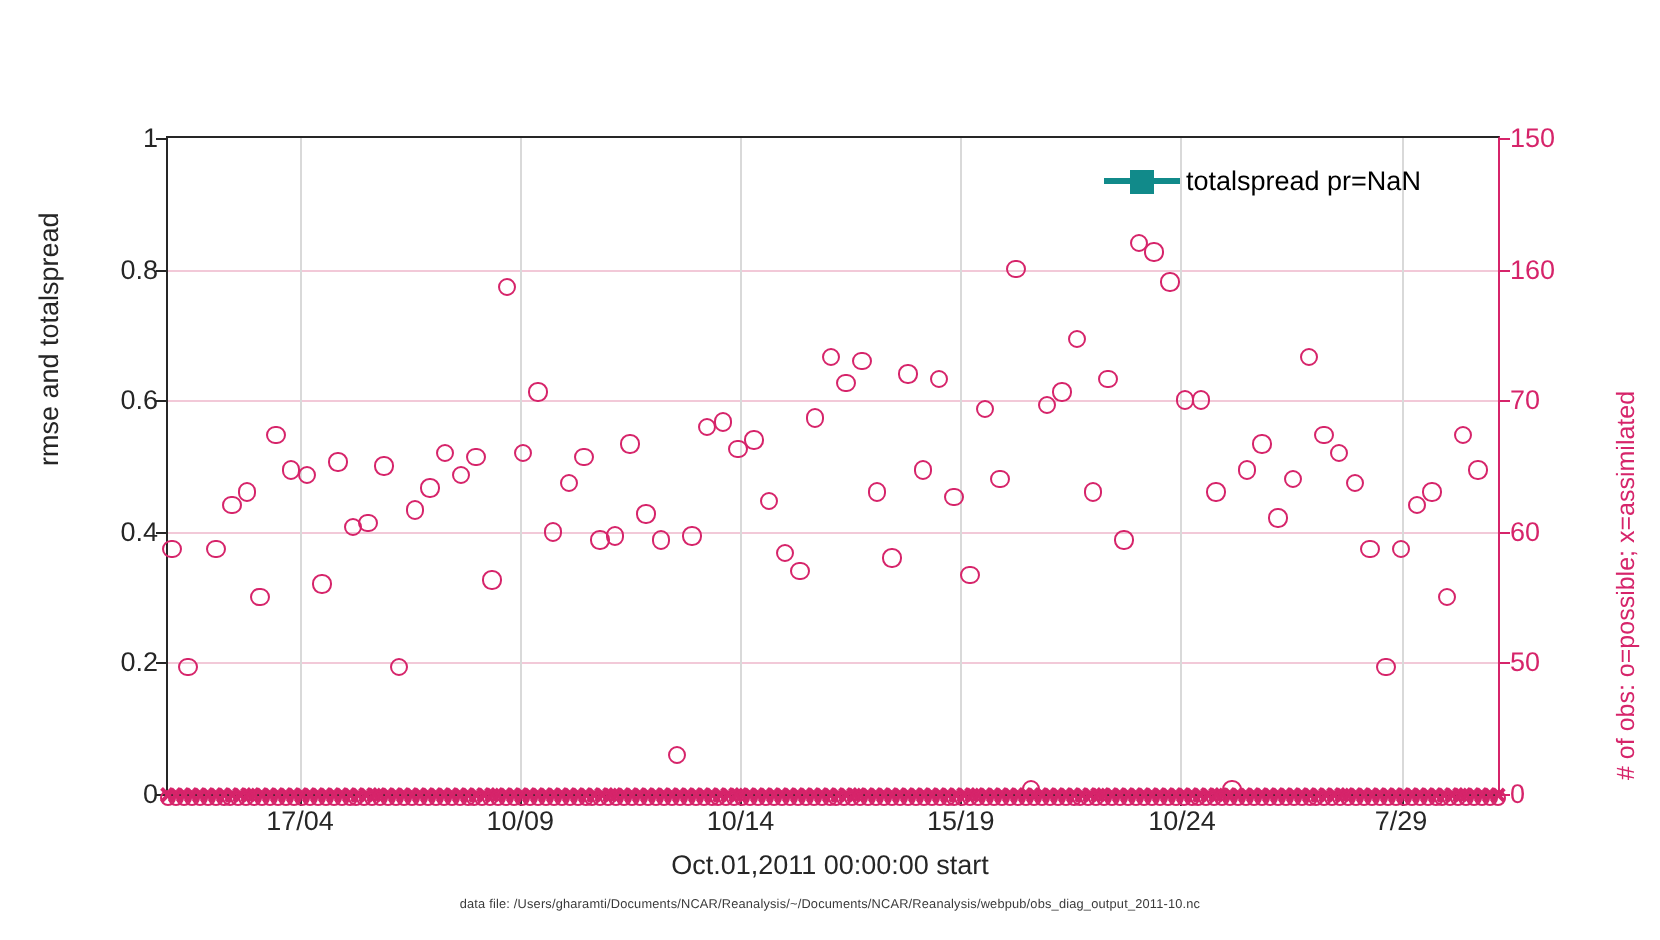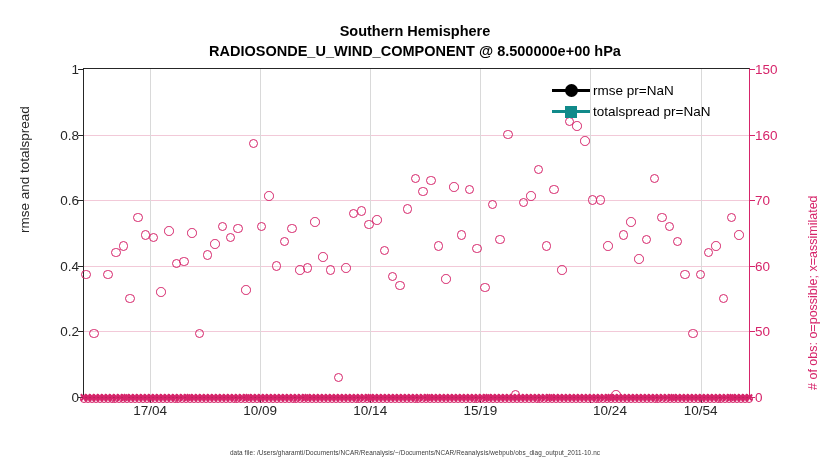"Southern Hemisphere" div.title-block { html: <div> <div>Southern Hemisphere</div> <div>RADIOSONDE_U_WIND_COMPONENT @ 8.500000e+00 hPa</div> </div> -> none }
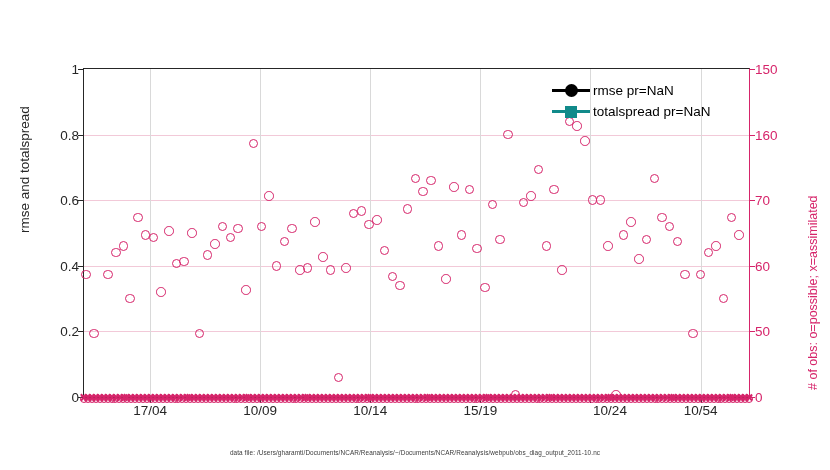"rmse pr=NaN" div.legend-row { html: <div> <span> <span></span> <span></span> </span> <span>rmse pr=NaN</span> </div> -> none }
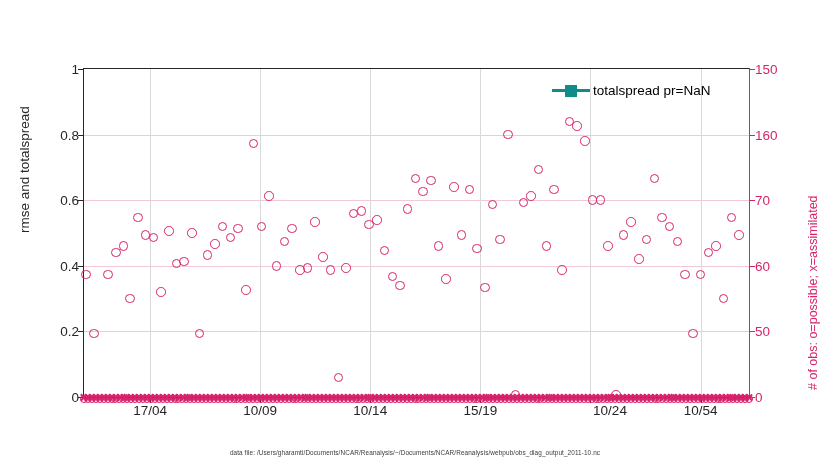"10/24" div.xlabel-tick { left: 526px -> 507px }
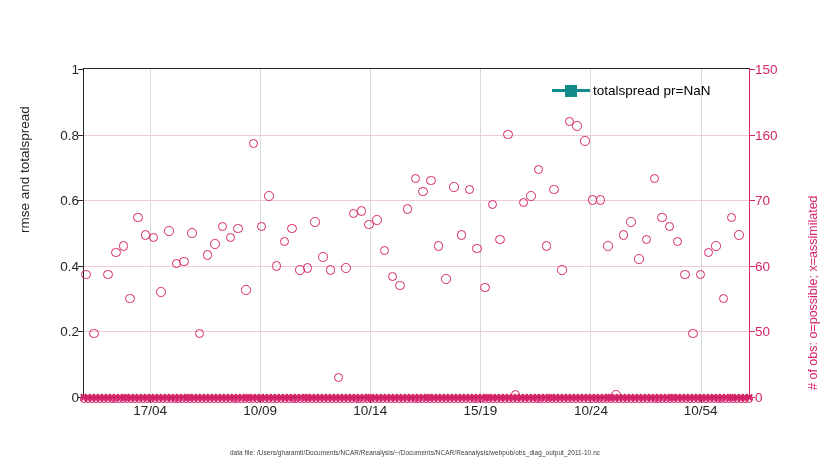"10/54" div.xlabel-tick { text: 10/54 -> 7/29 }
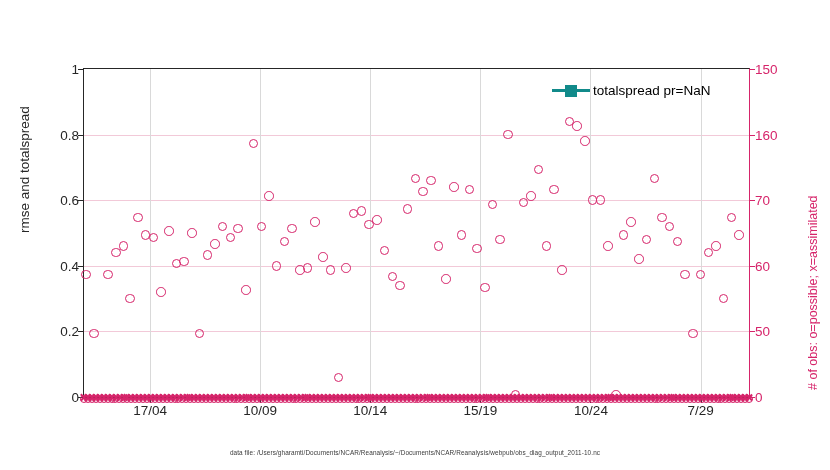"Oct.01,2011 00:00:00 start" div { html: none -> <div>Oct.01,2011 00:00:00 start</div> }
